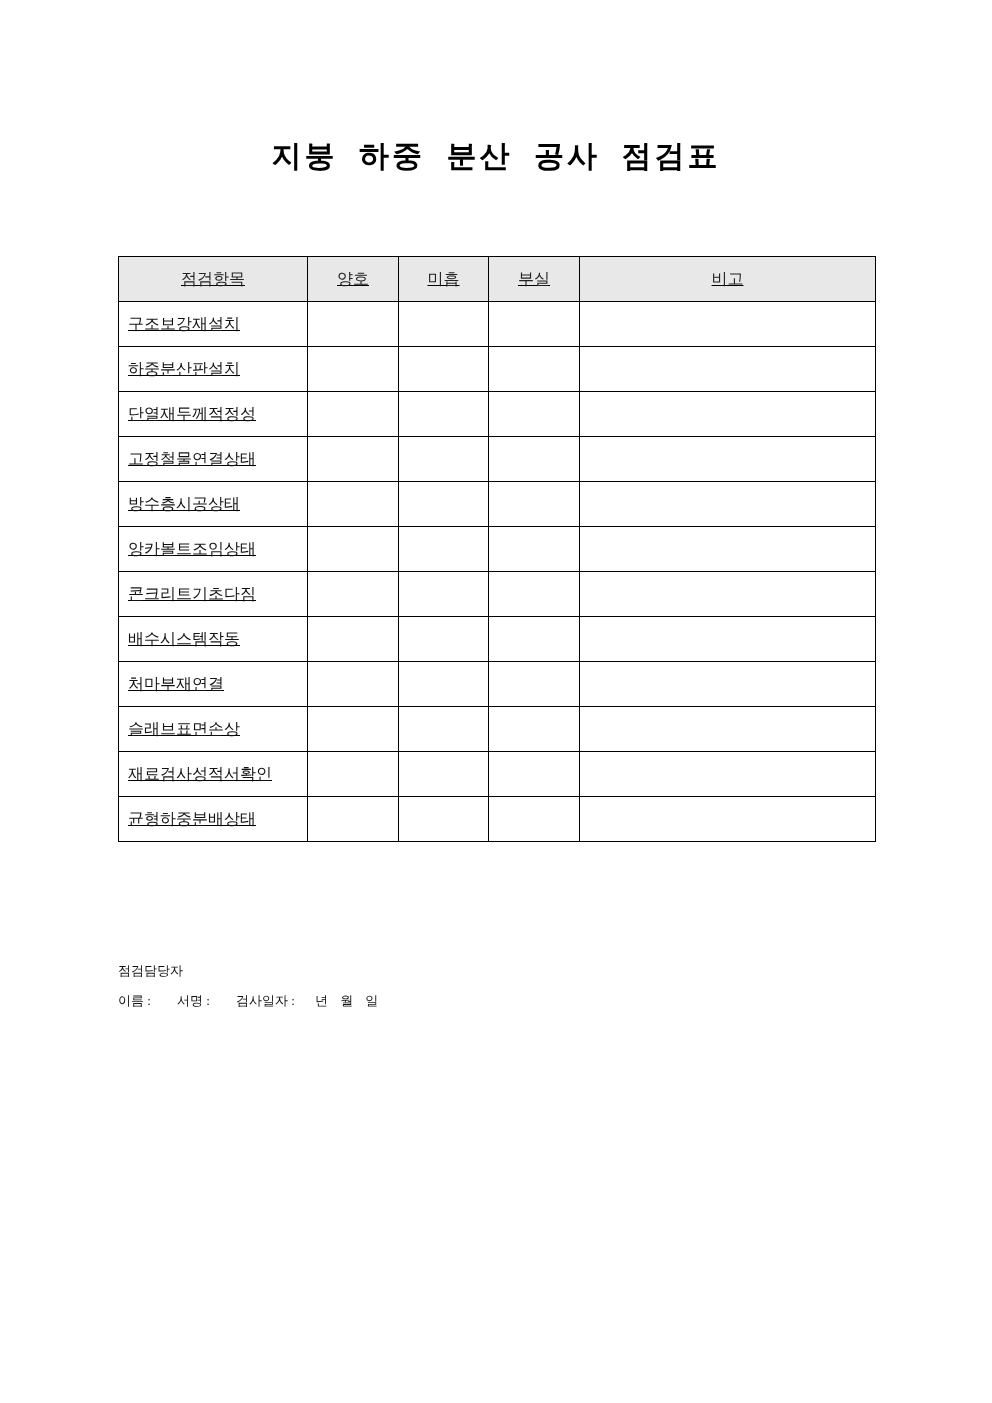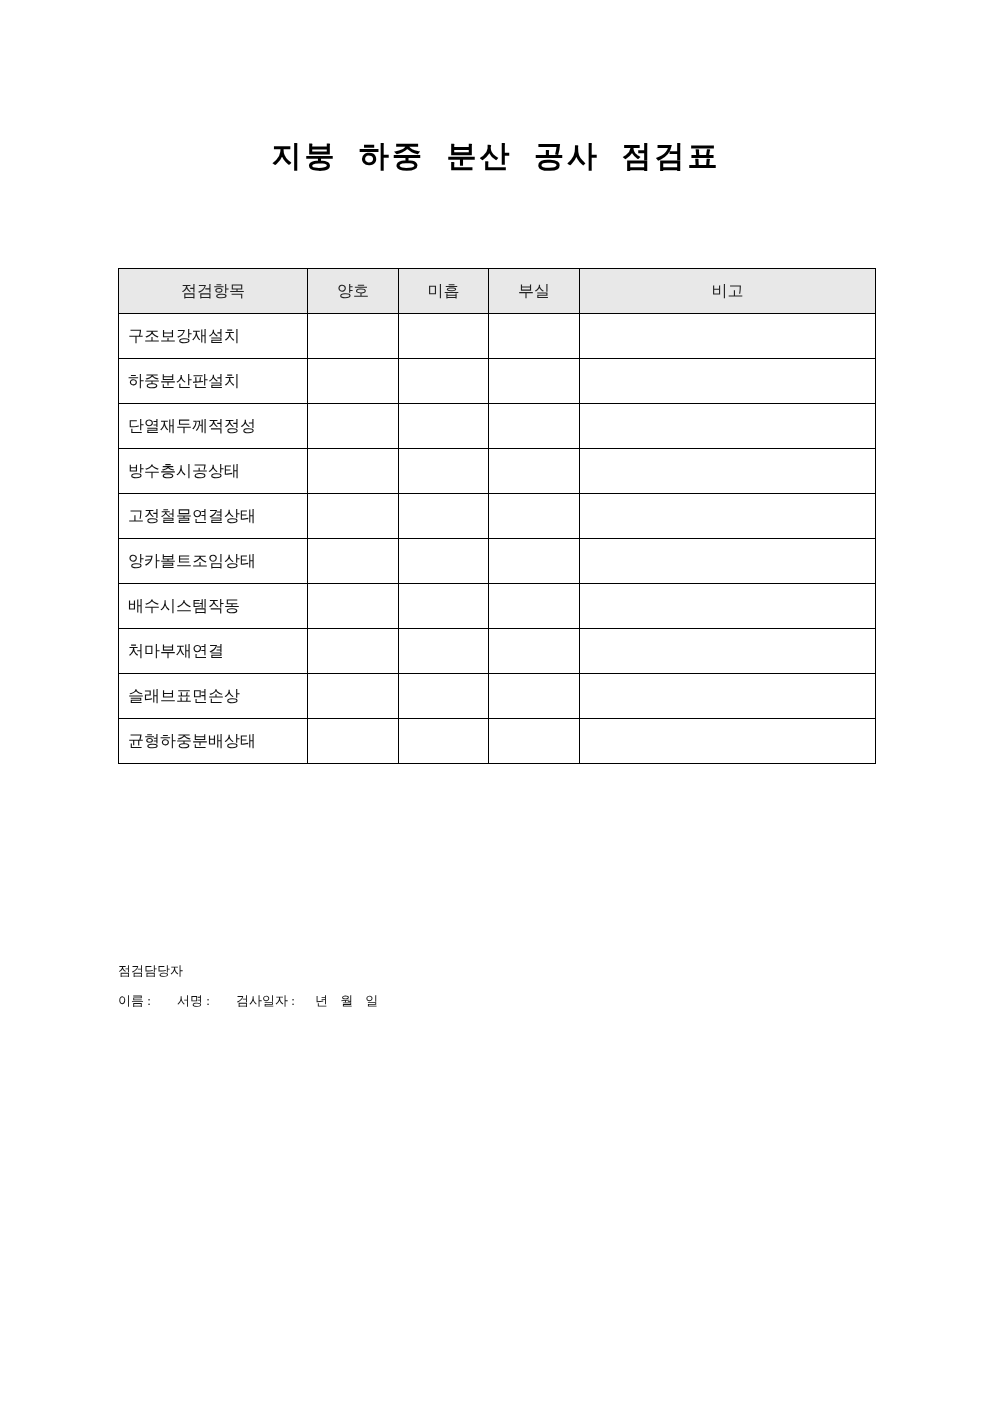"점검항목" table.checklist { text-decoration: none -> underline; top: 268px -> 256px }
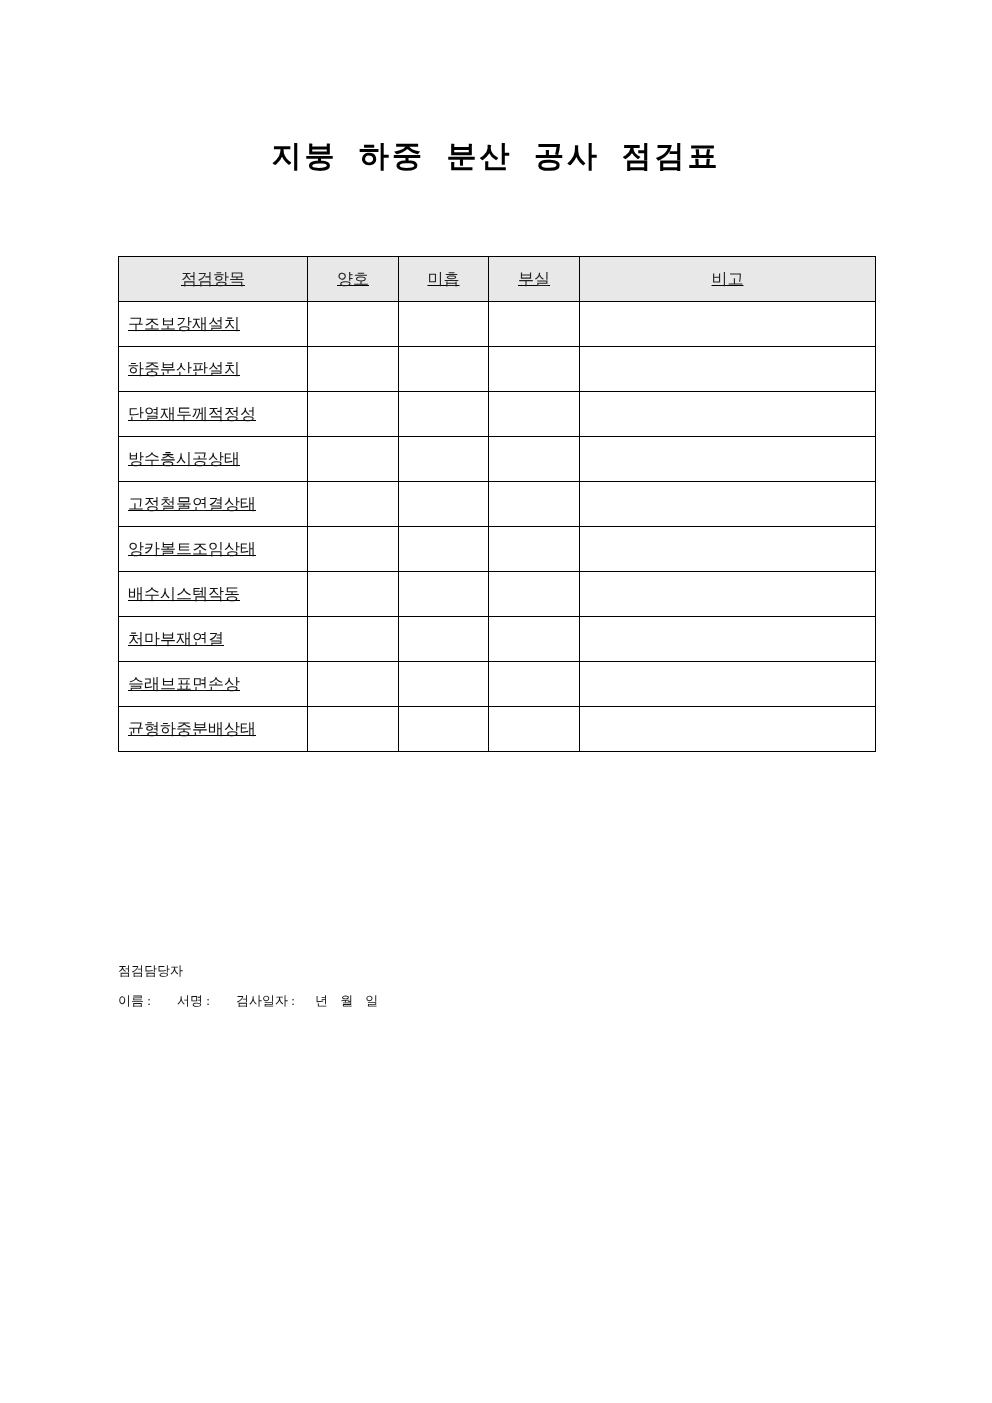"방수층시공상태" tr { order: before "고정철물연결상태" -> after "고정철물연결상태" }
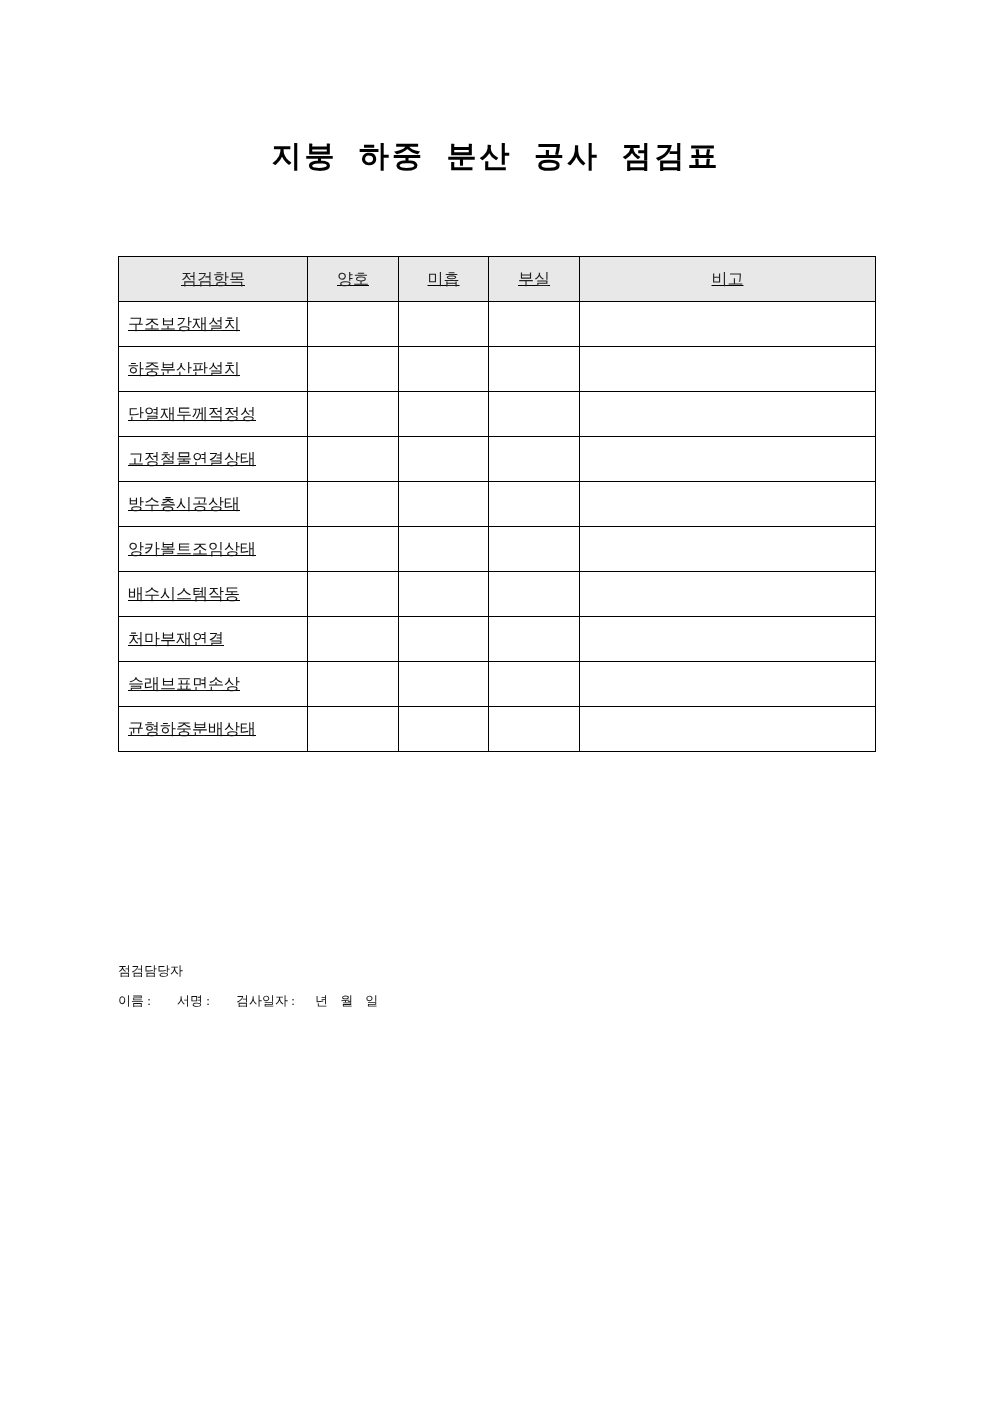"콘크리트기초다짐" tr { html: none -> <tr> <td>콘크리트기초다짐</td> <td></td> <td></td> <td></td> <td></td> </tr> }
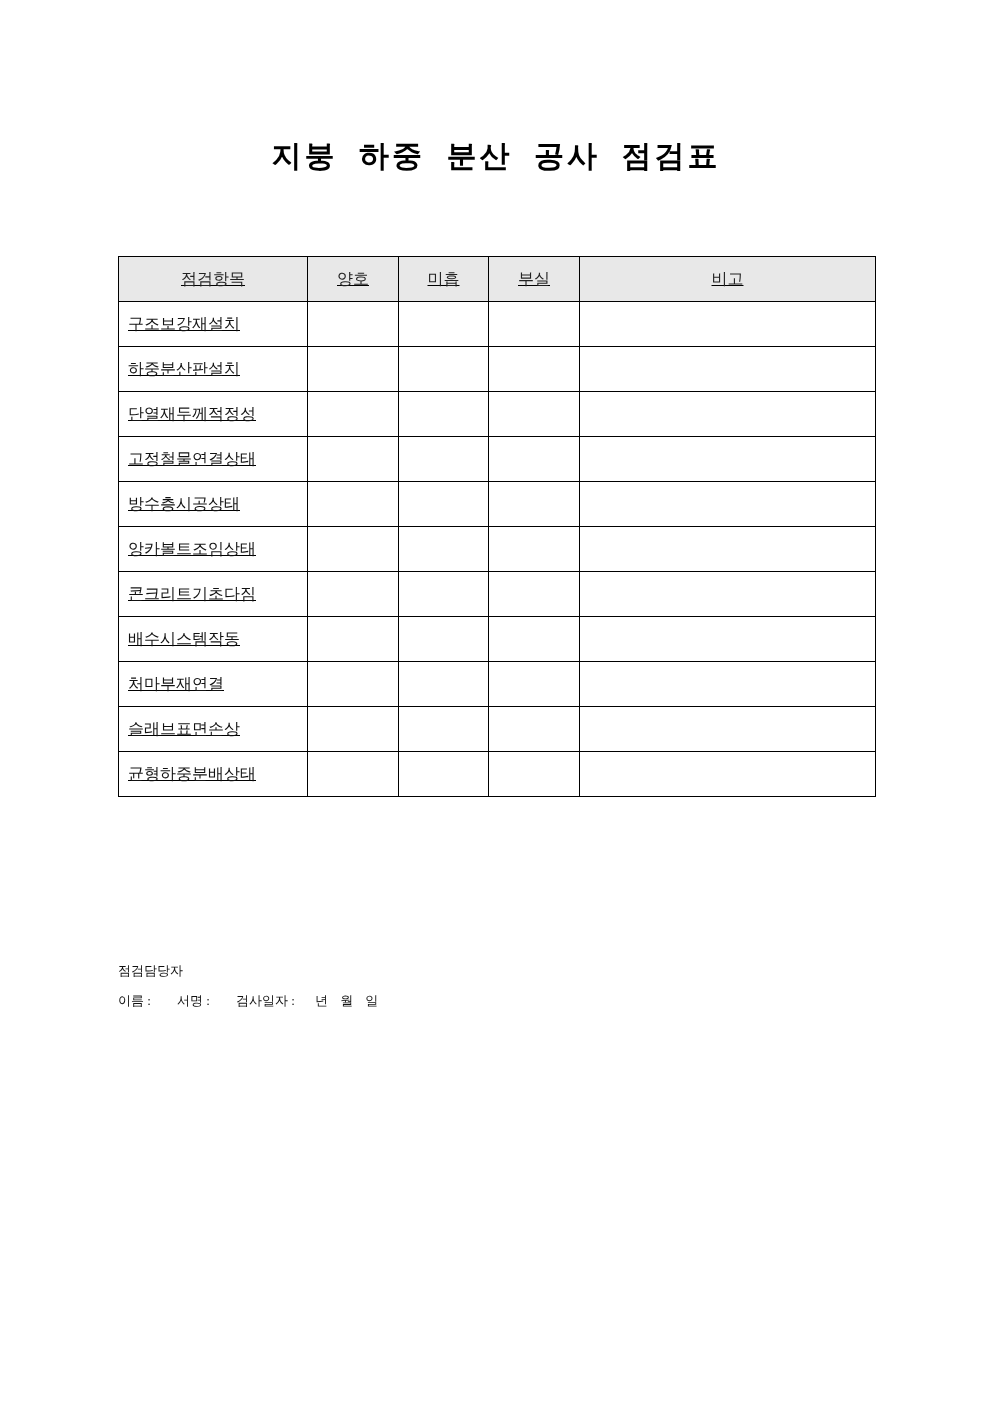"재료검사성적서확인" tr { html: none -> <tr> <td>재료검사성적서확인</td> <td></td> <td></td> <td></td> <td></td> </tr> }
